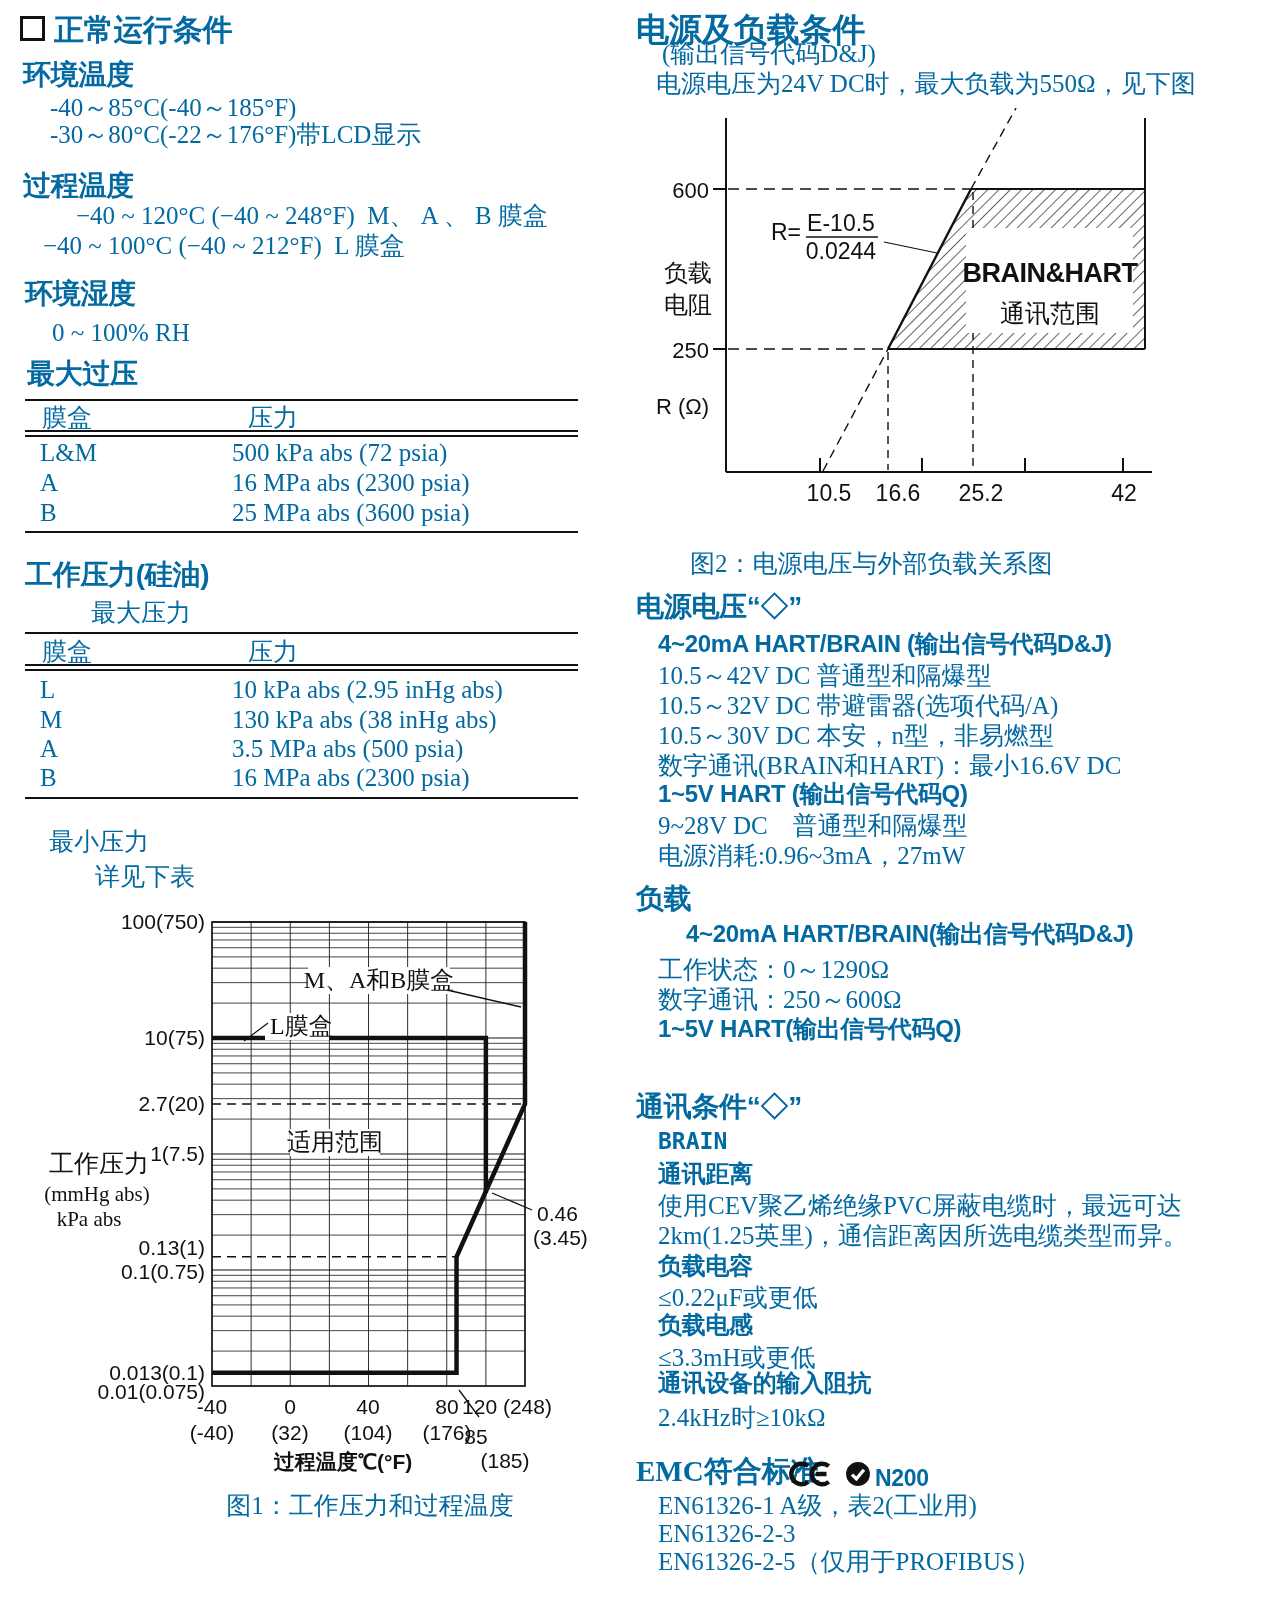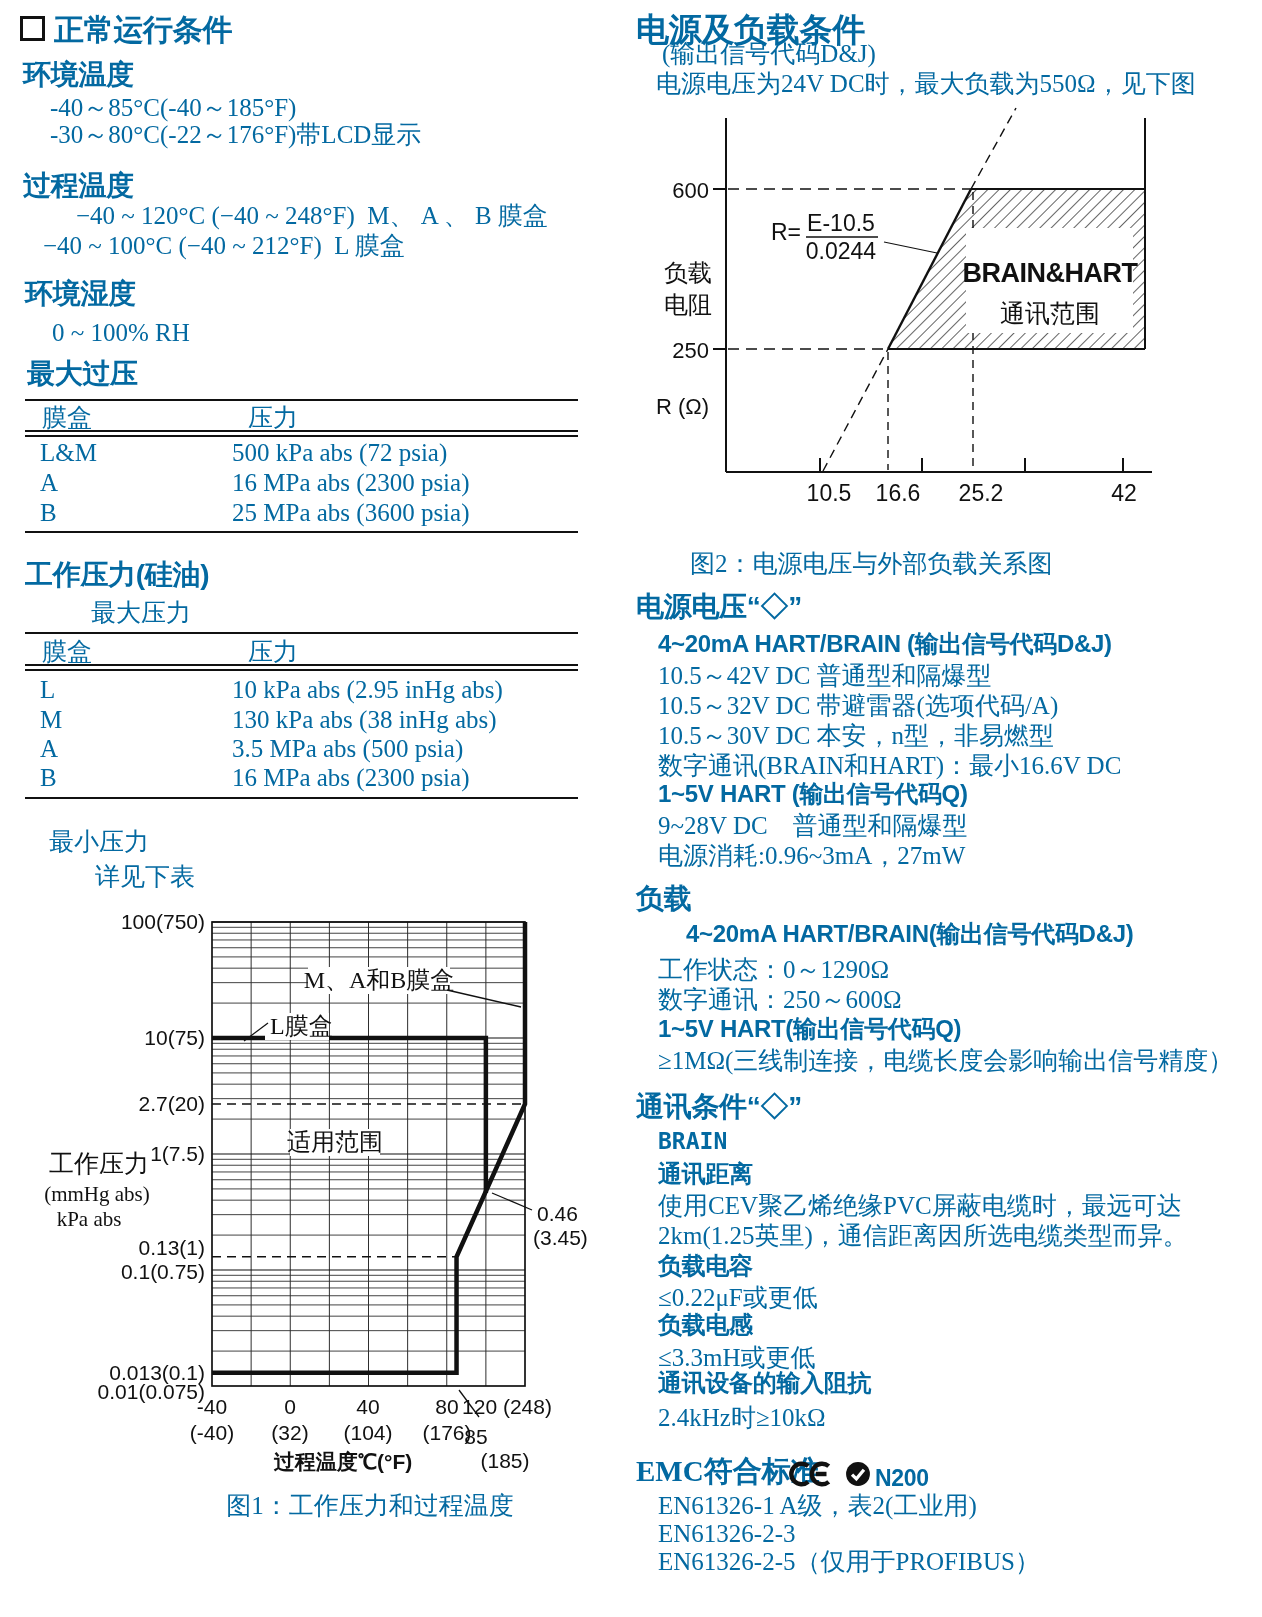"≥1MΩ(三线制连接，电缆长度会影响输出信号精度）" div.abs { html: <div>≥1MΩ(三线制连接，电缆长度会影响输出信号精度）</div> -> none }
